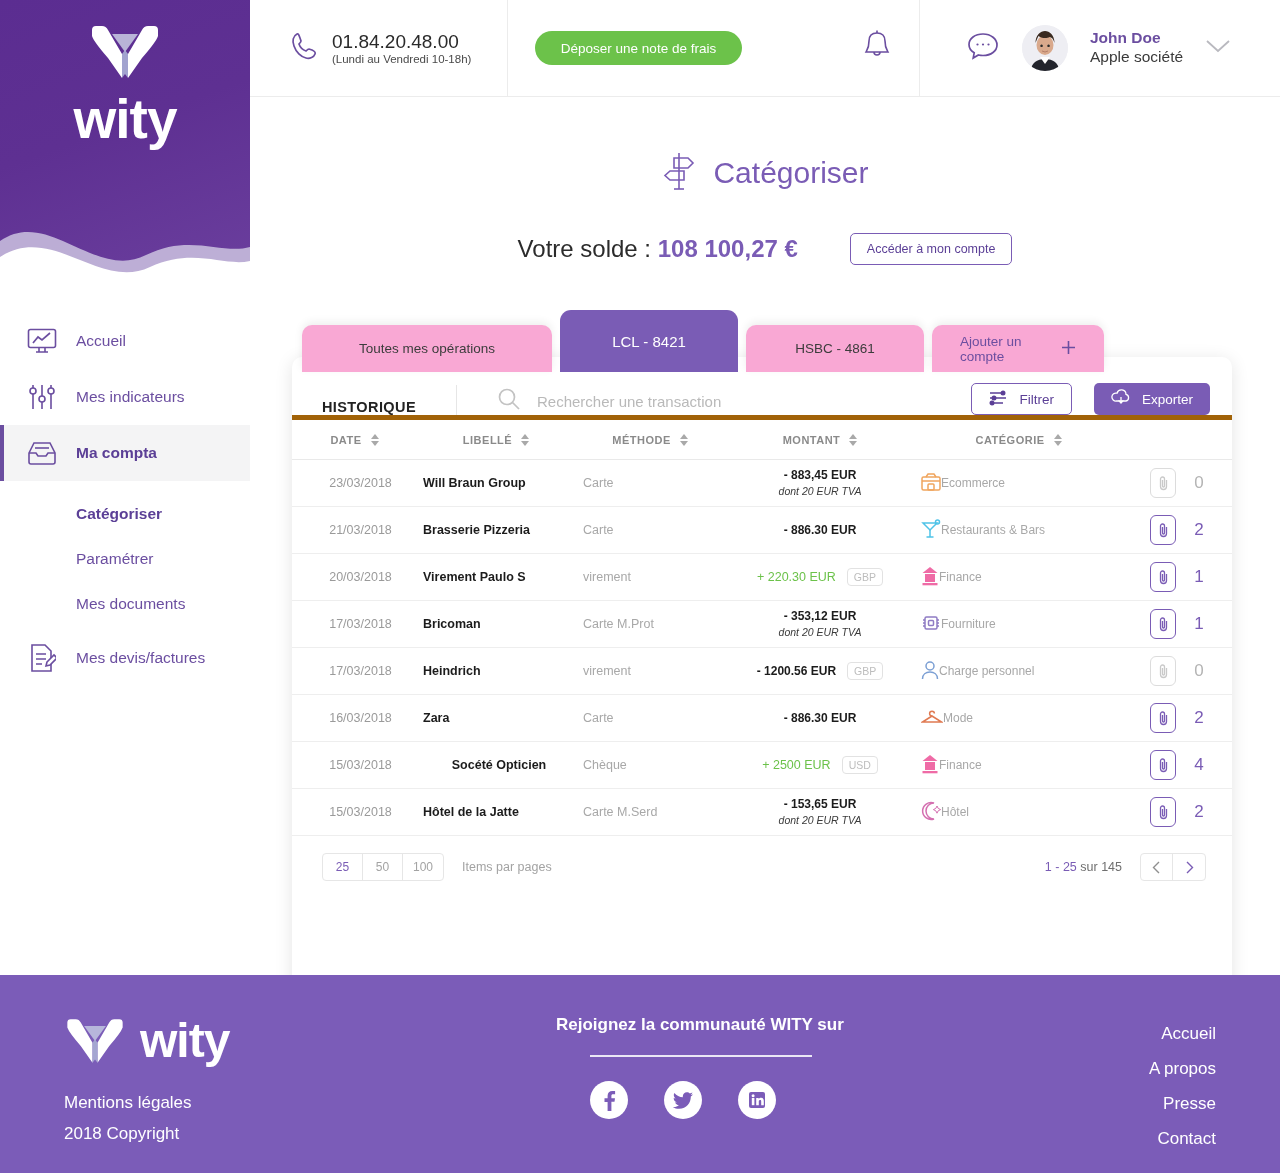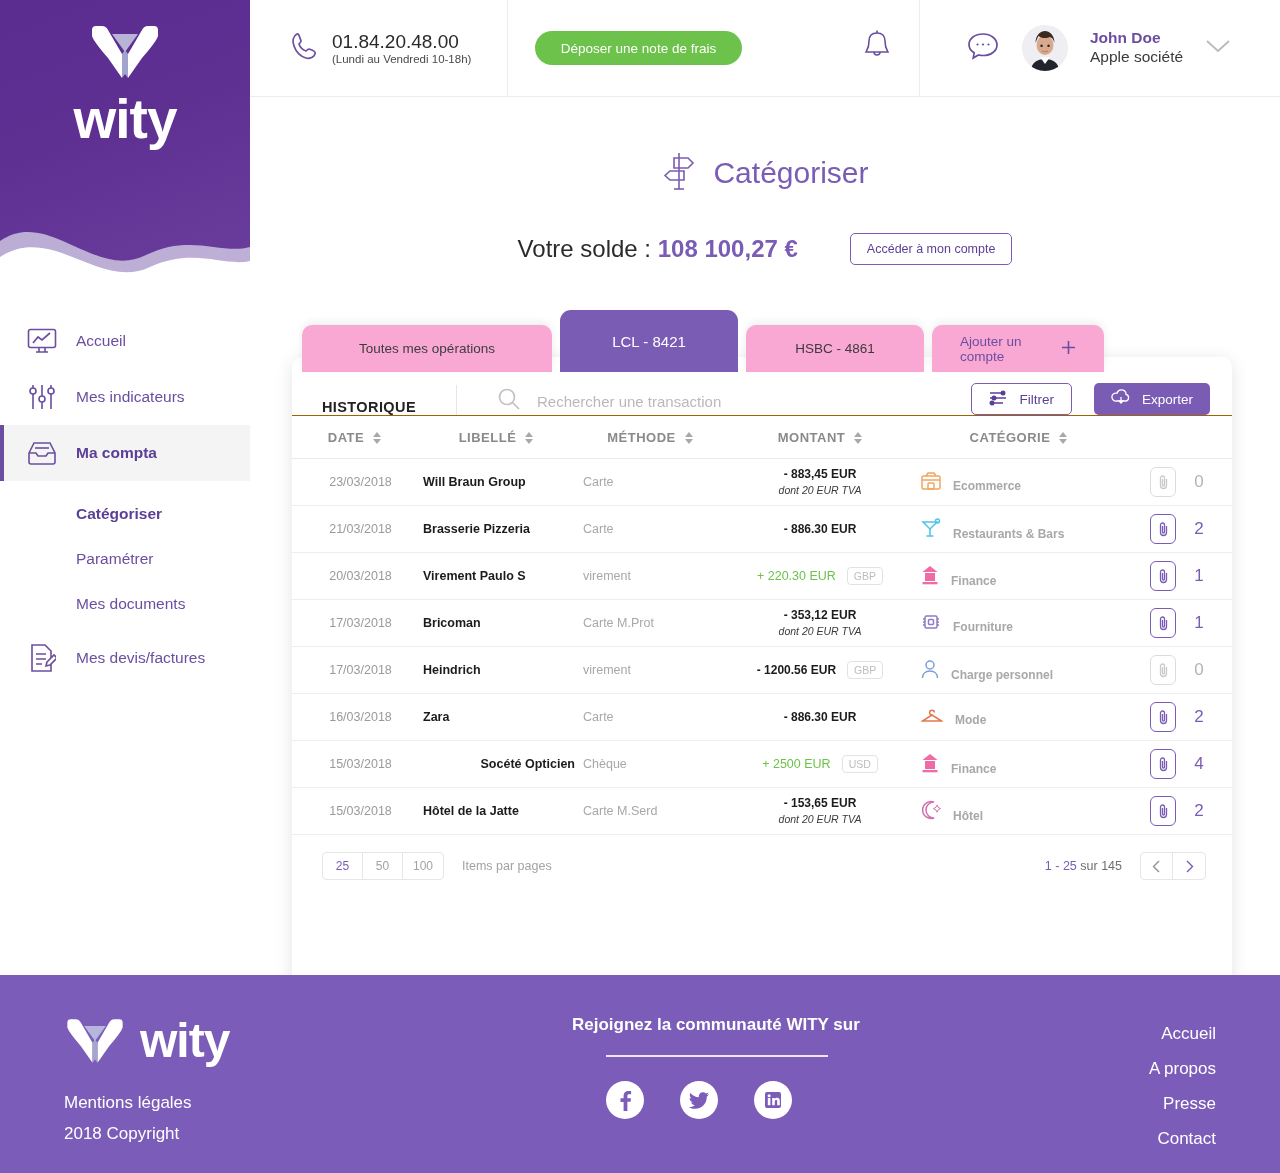"DATE" table.tx thead th { border-top: 1px solid #a16207 -> 5px solid #a16207; font-size: 13px -> 11px }
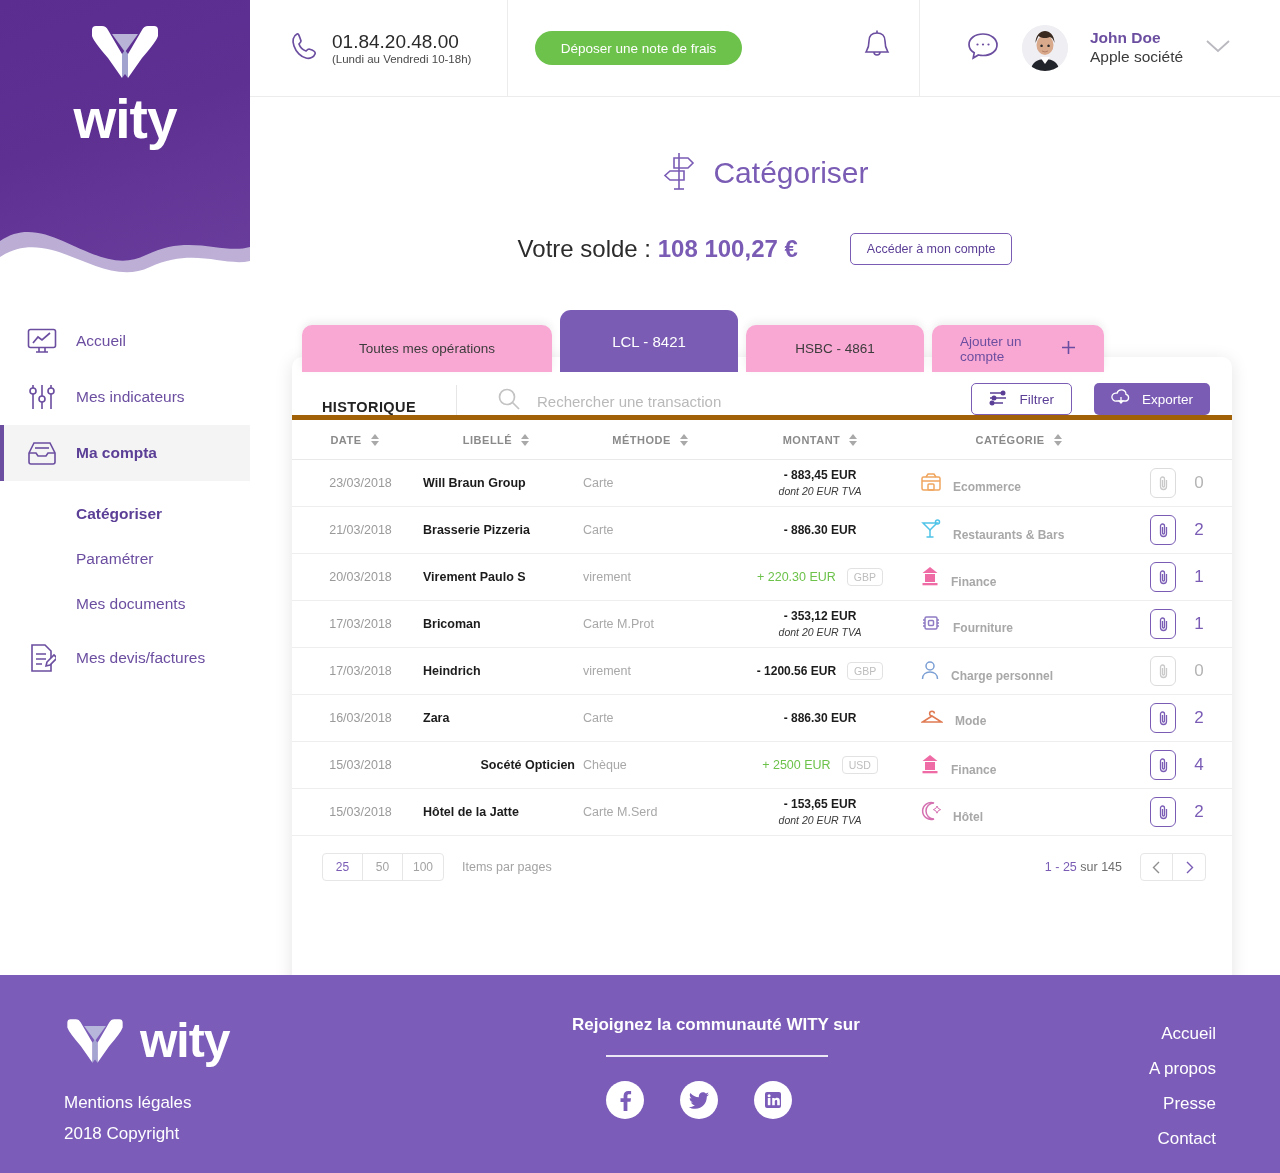"Ecommerce" .cat { align-items: flex-end -> center; font-weight: bold -> none; gap: 12px -> 0 }
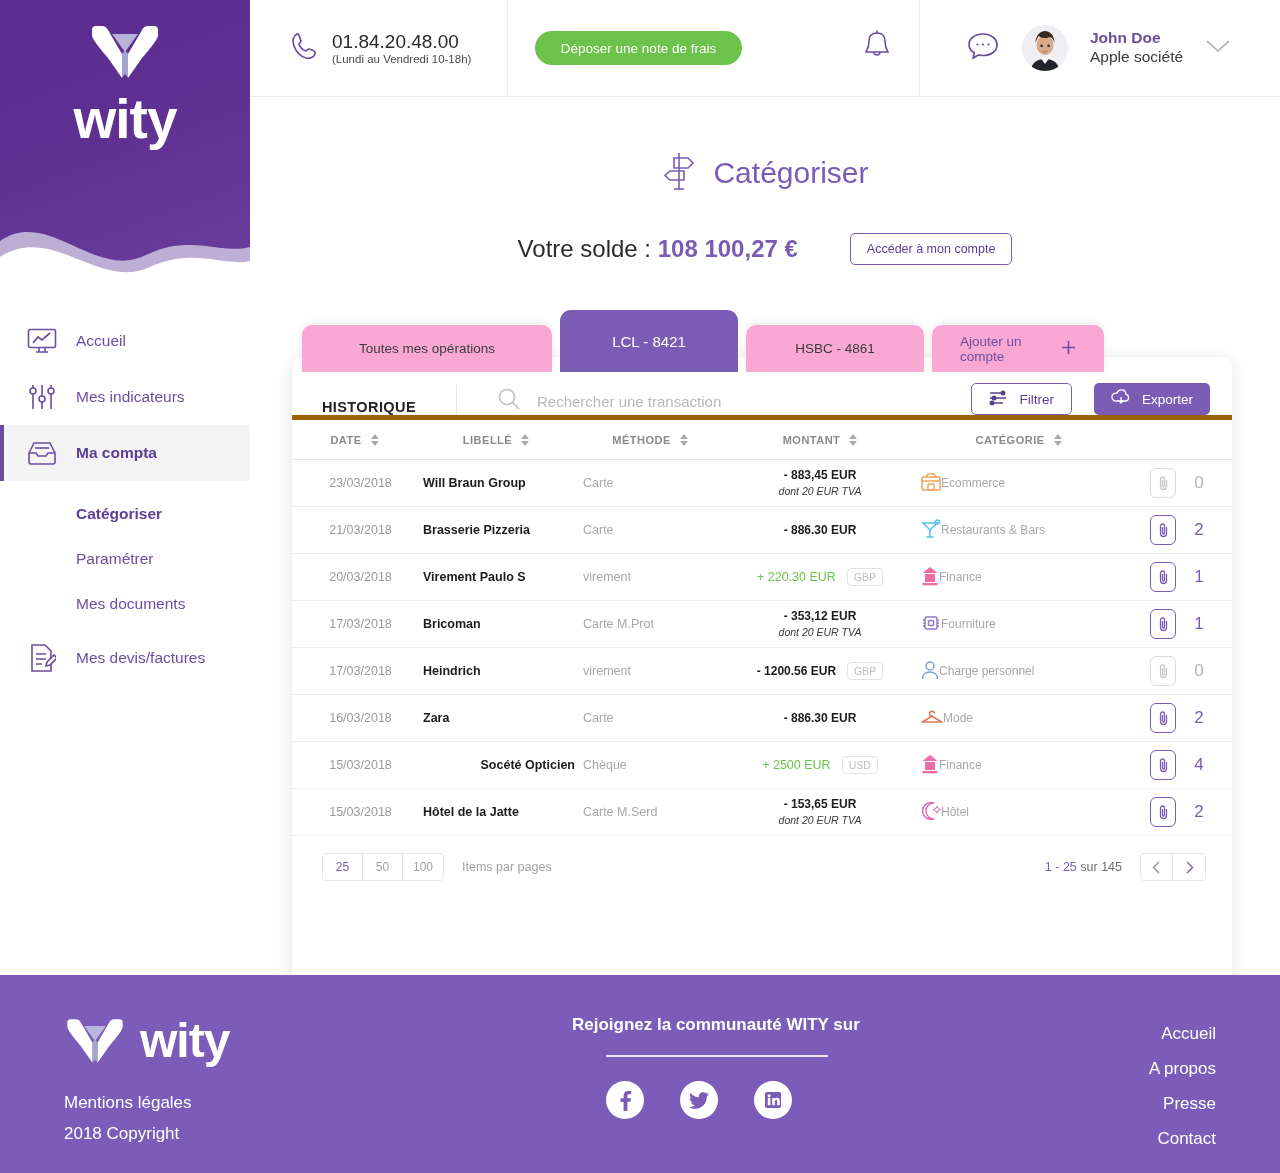"Socété Opticien" td.c-label { text-align: right -> center }
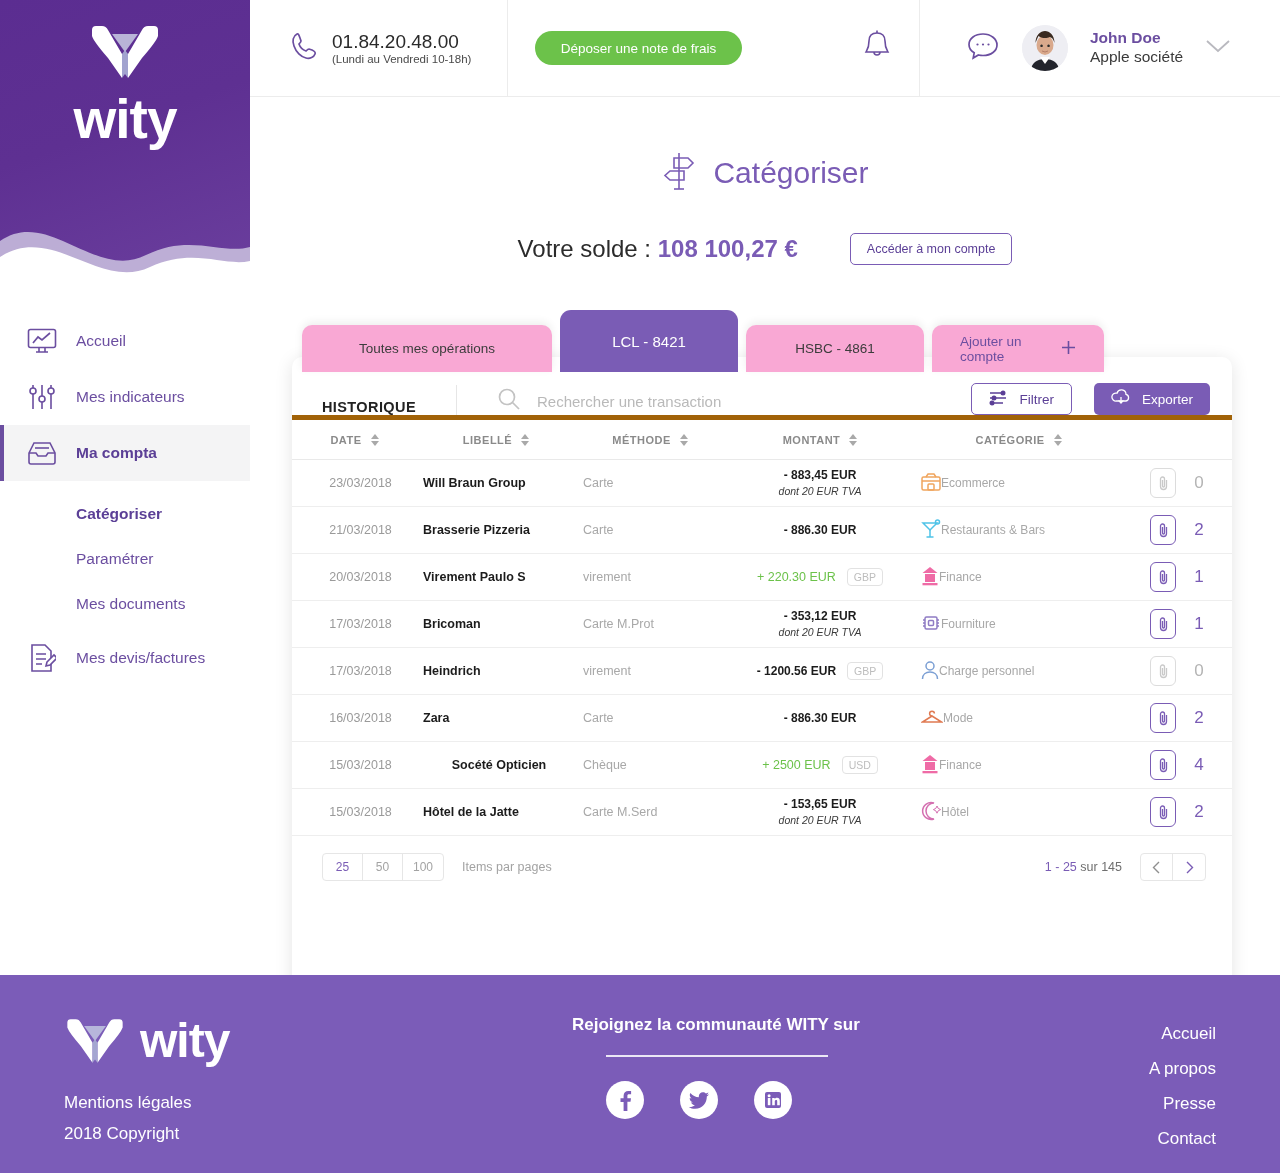"Rejoignez la communauté WITY sur" .f-mid { margin-left: 16px -> none }
